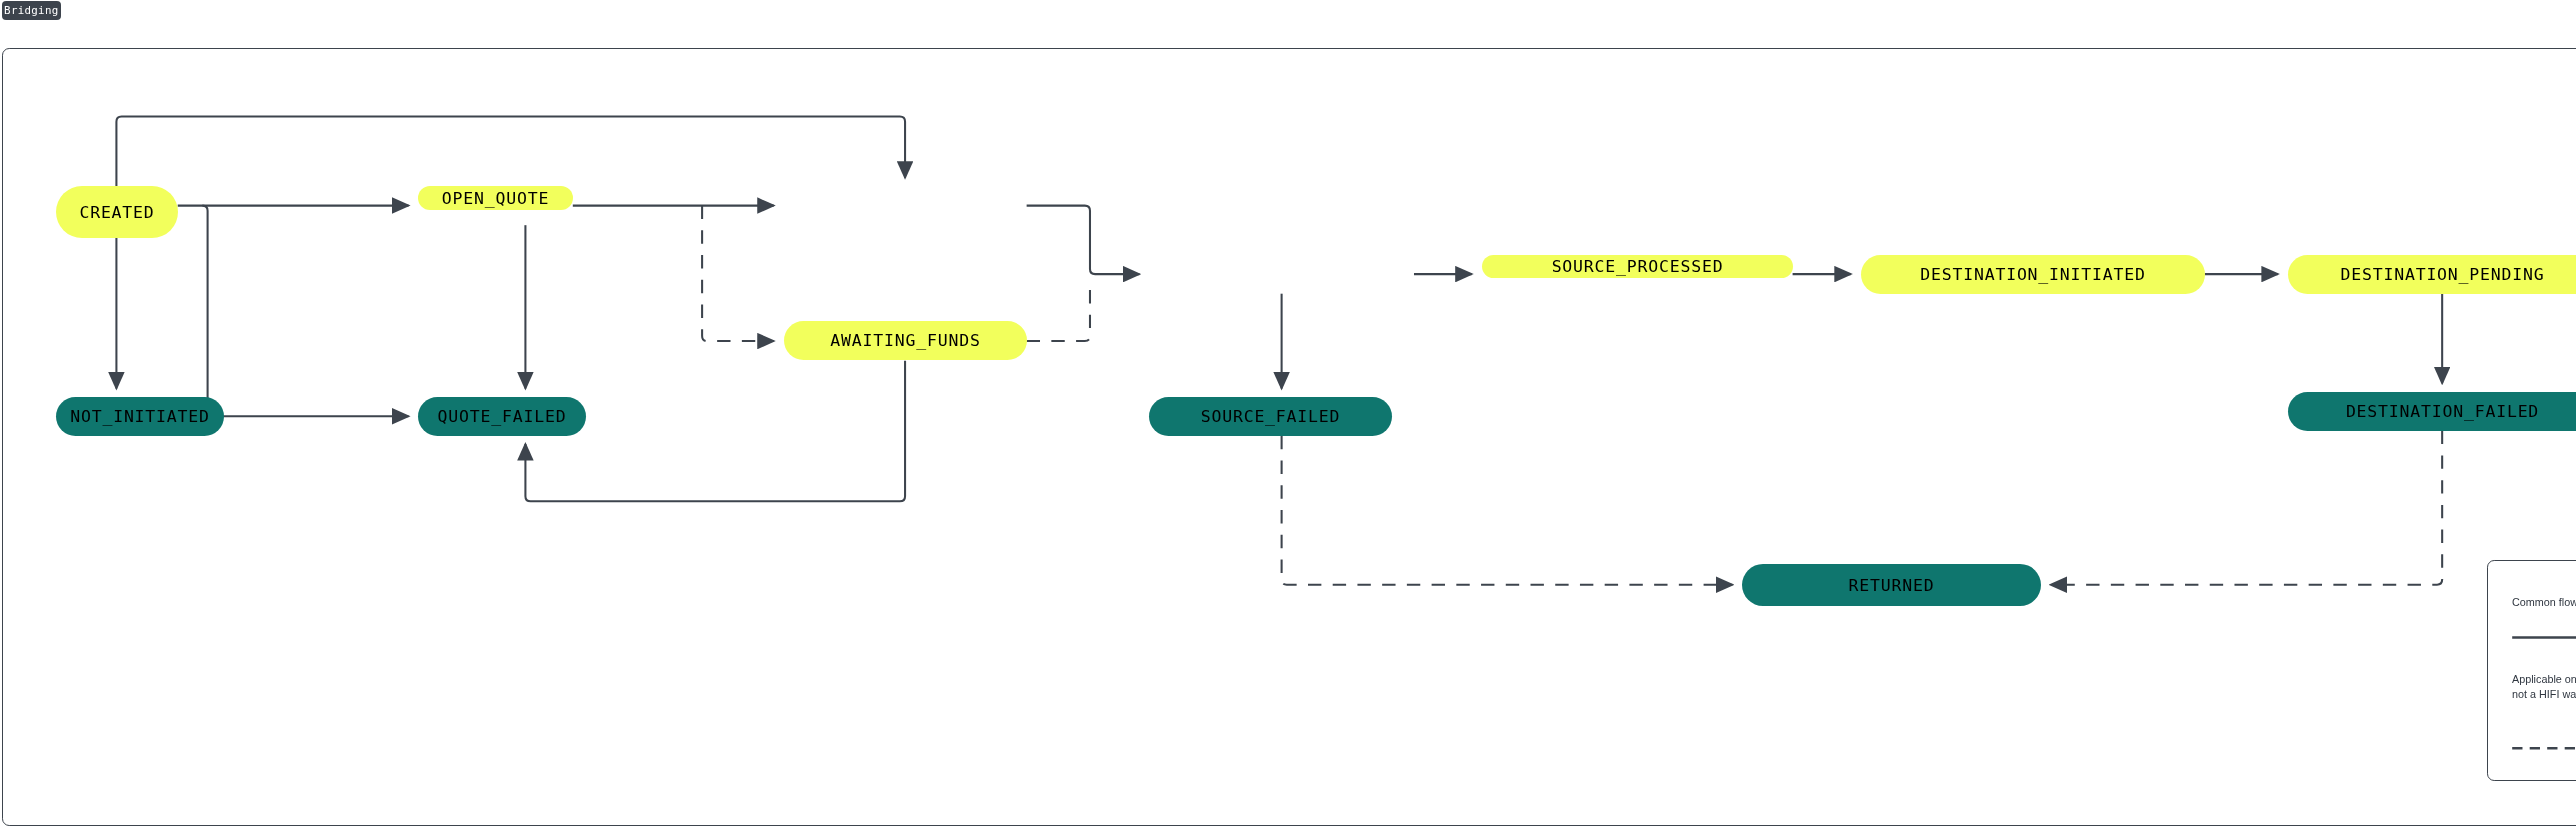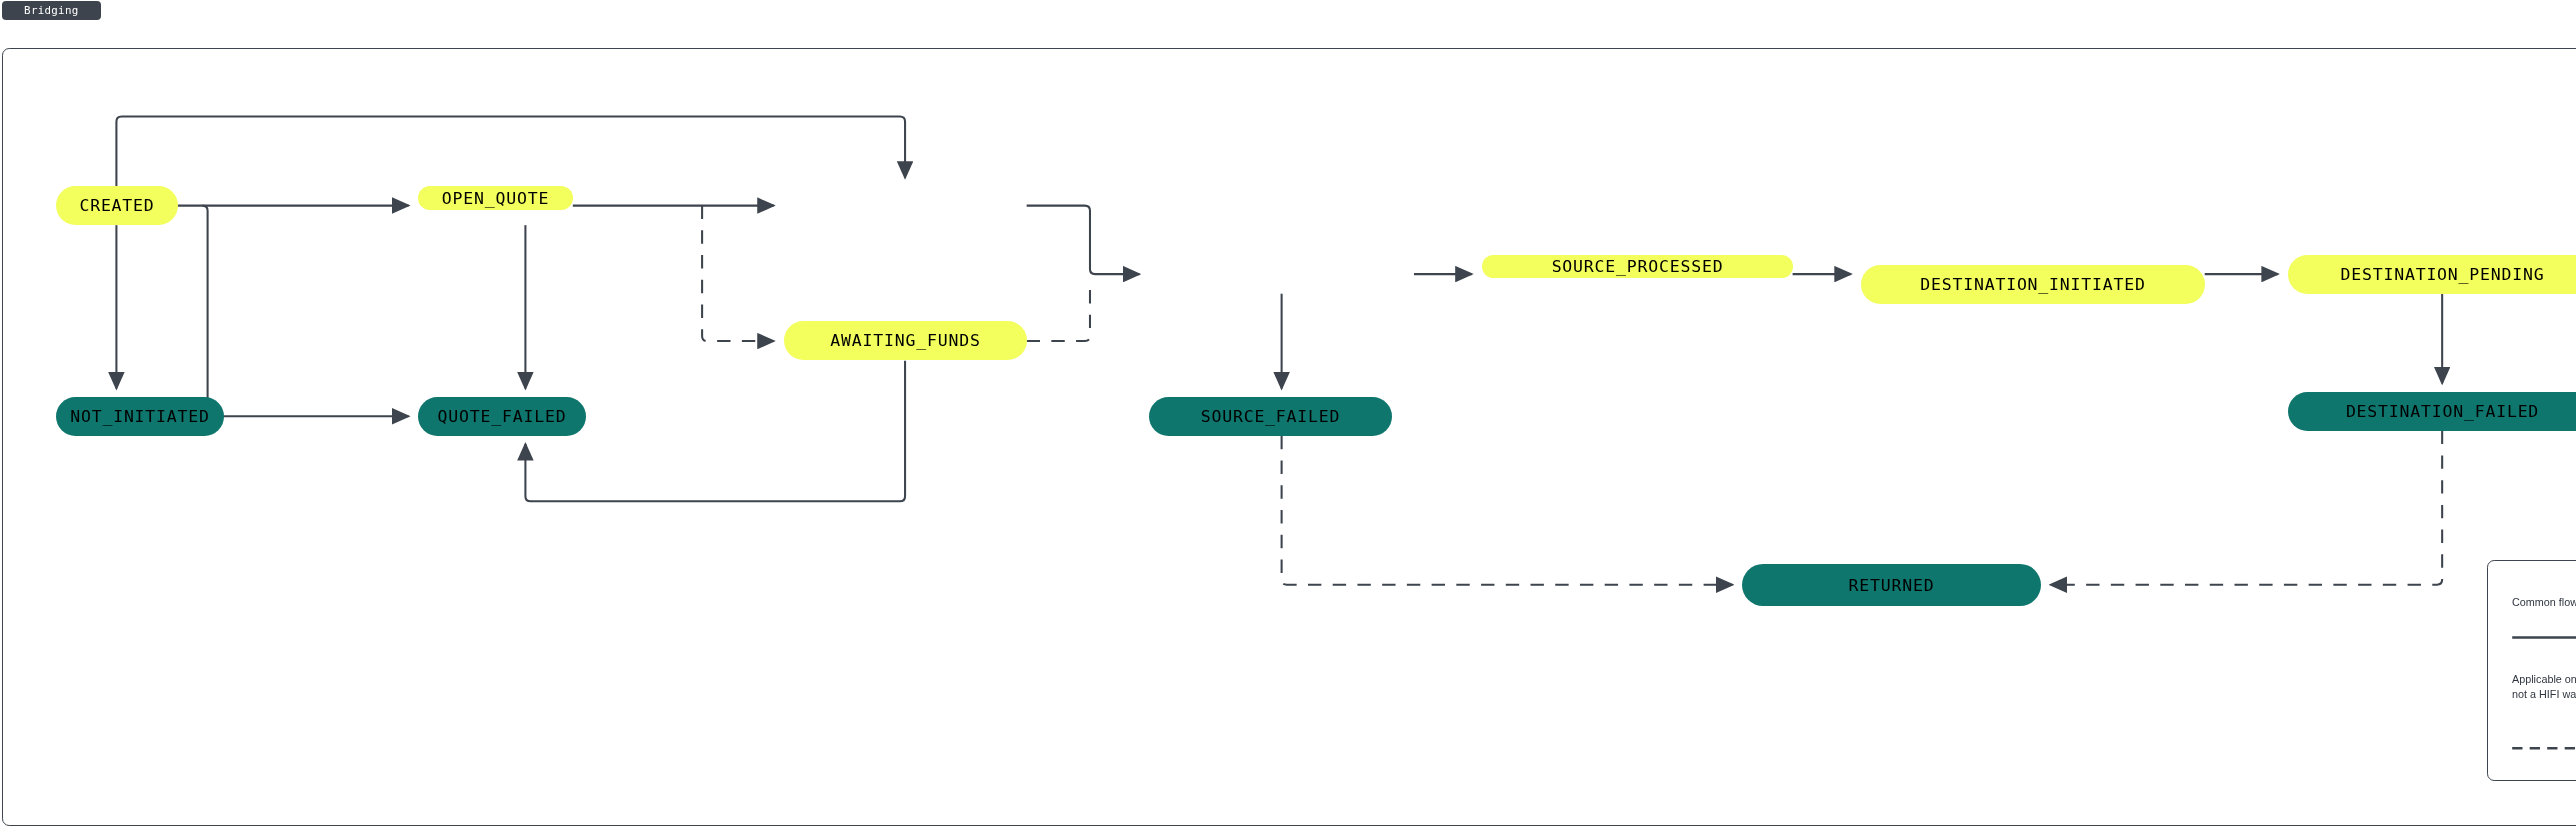"Bridging" #title-chip { padding: 0 22px -> 0 2px }
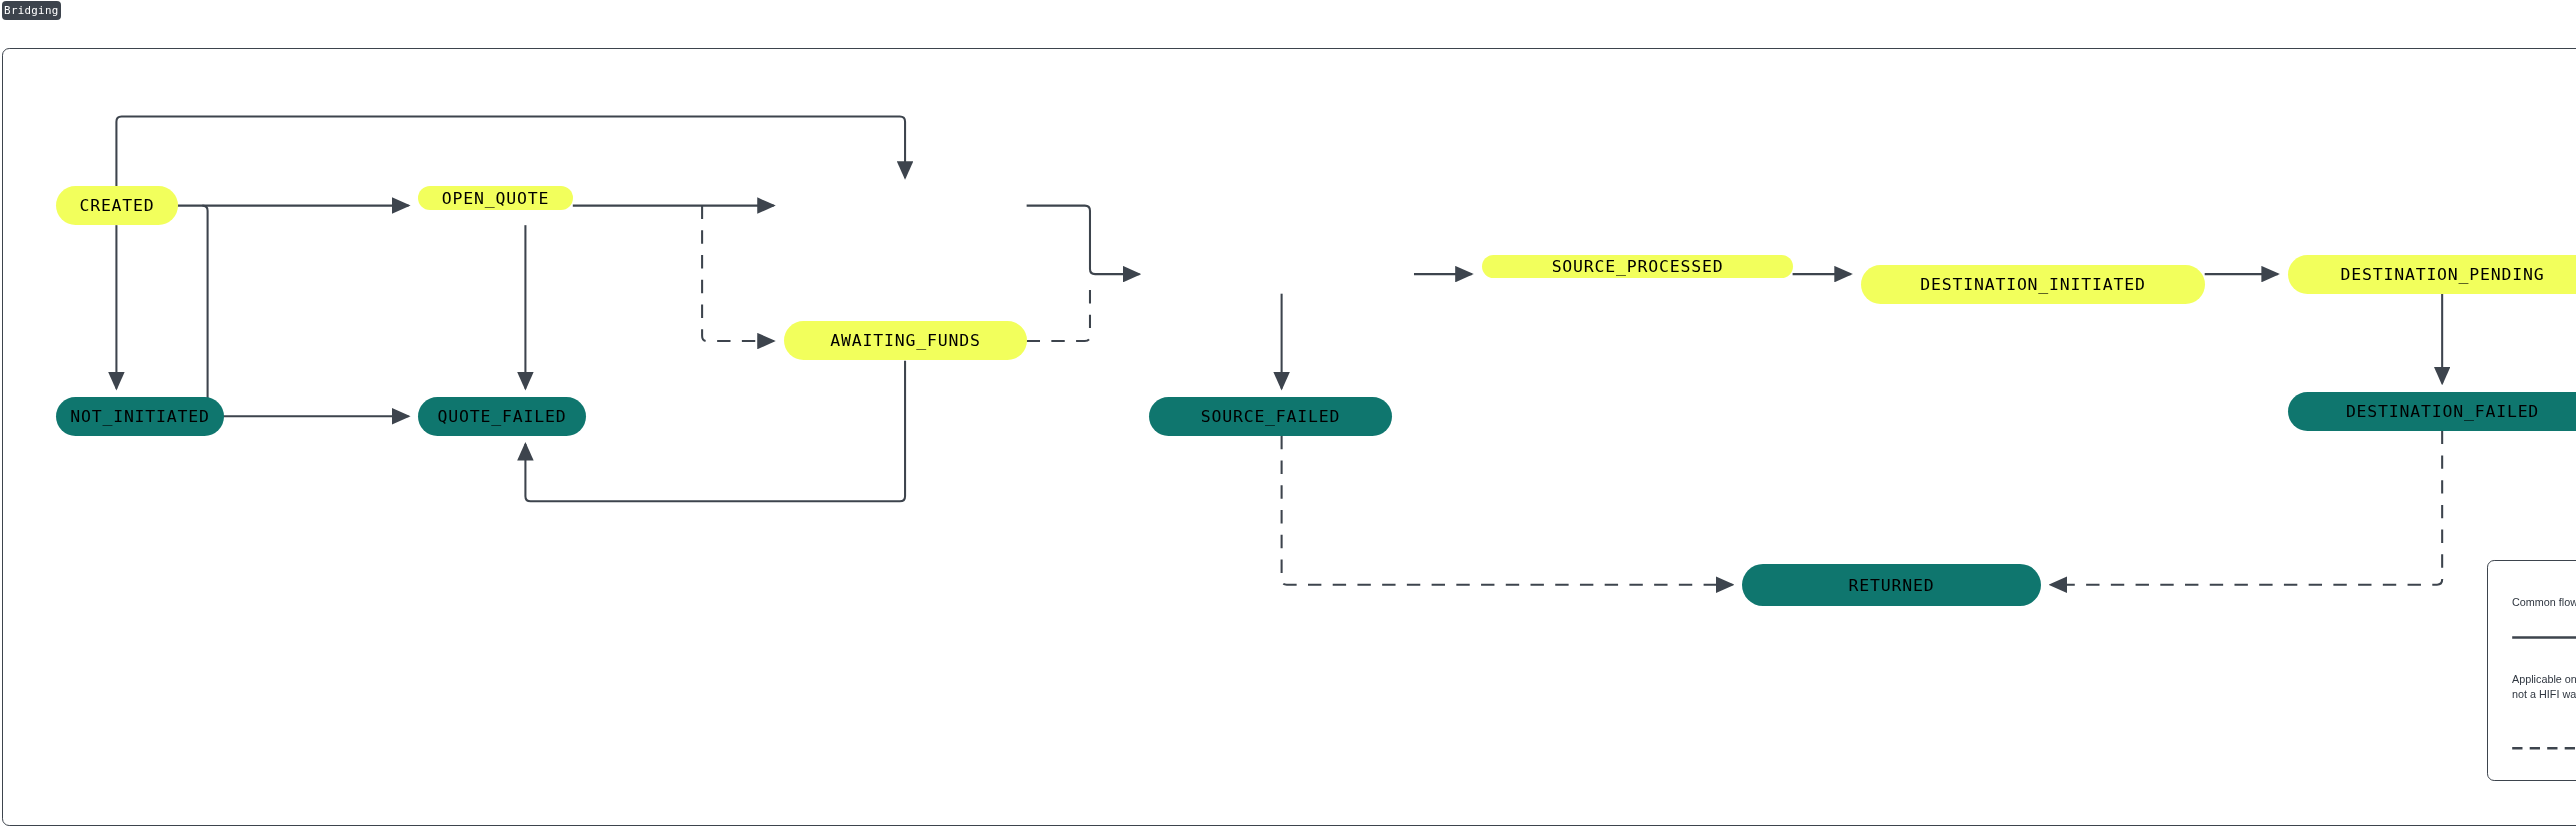"CREATED" div.node { height: 39px -> 52px }
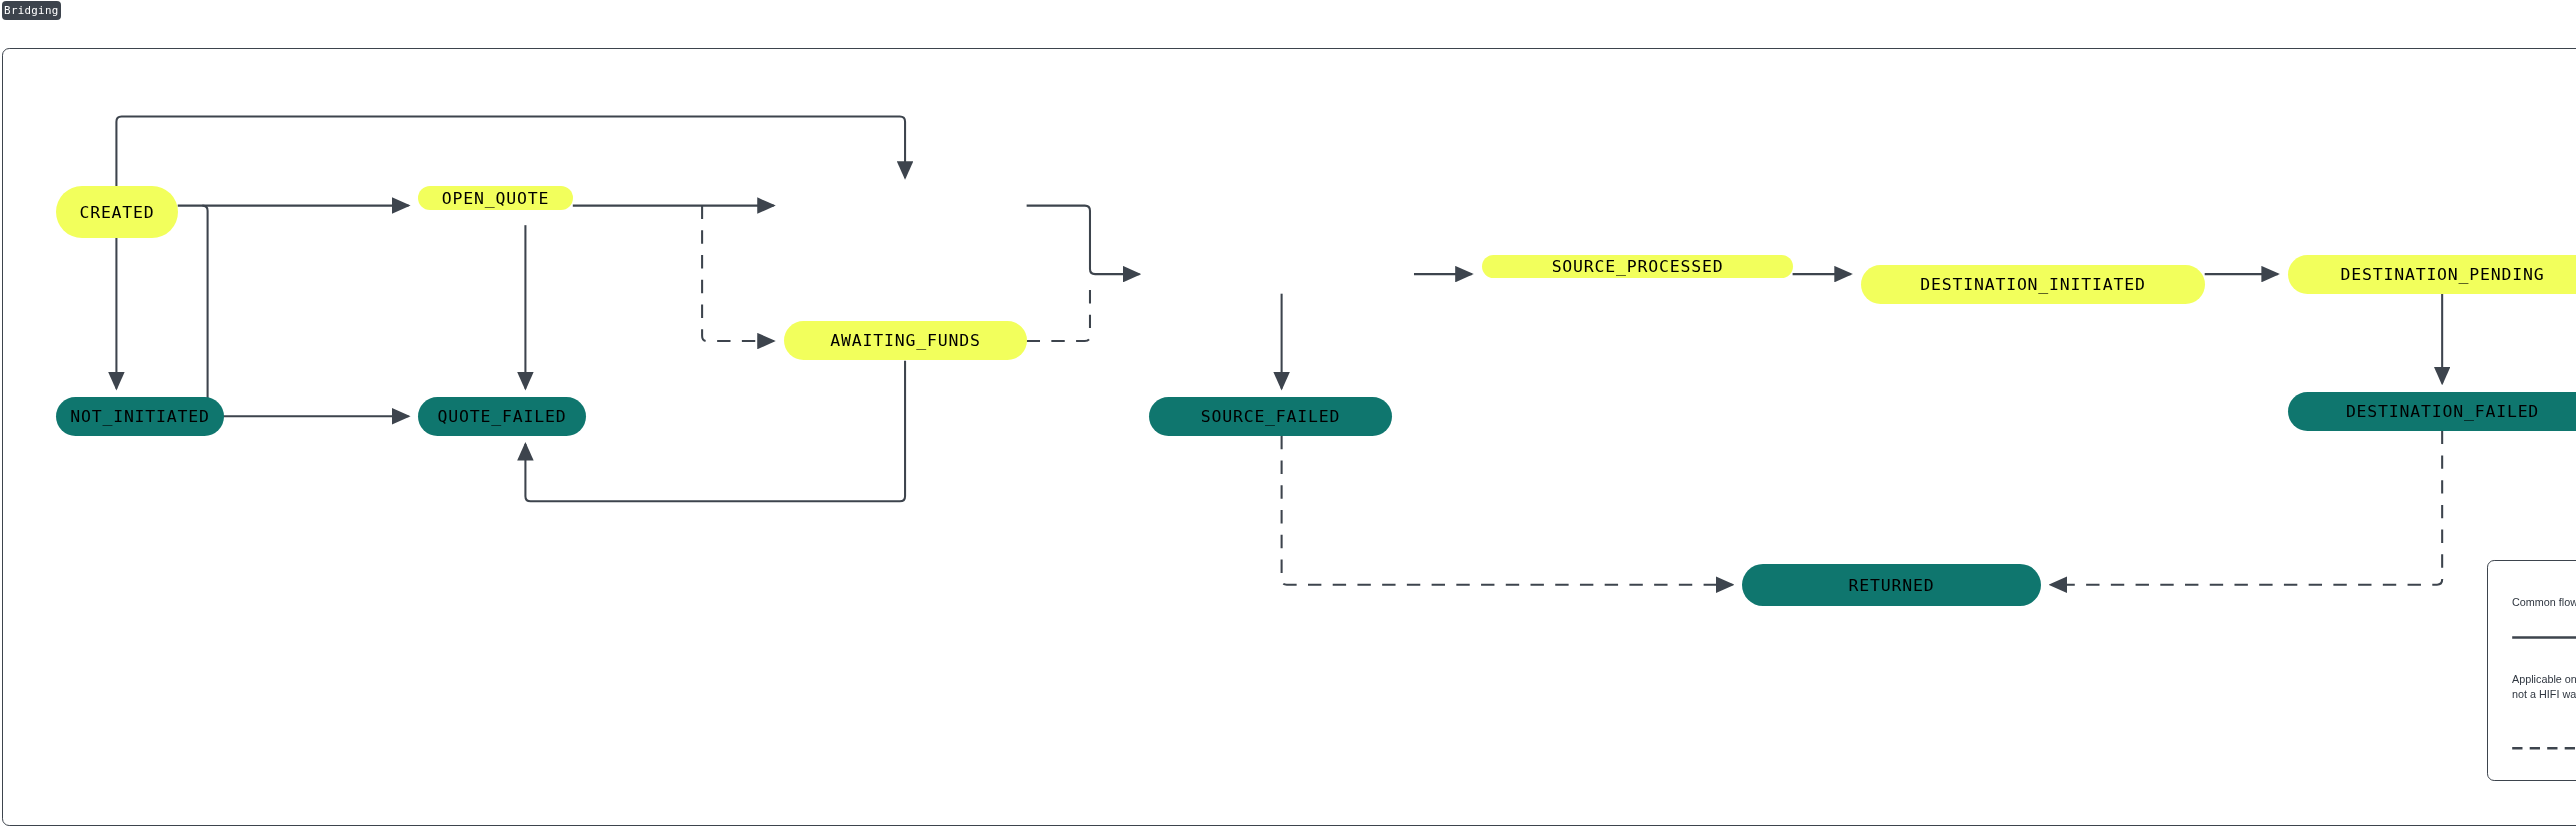"DESTINATION_INITIATED" div.node { top: 265px -> 255px }
